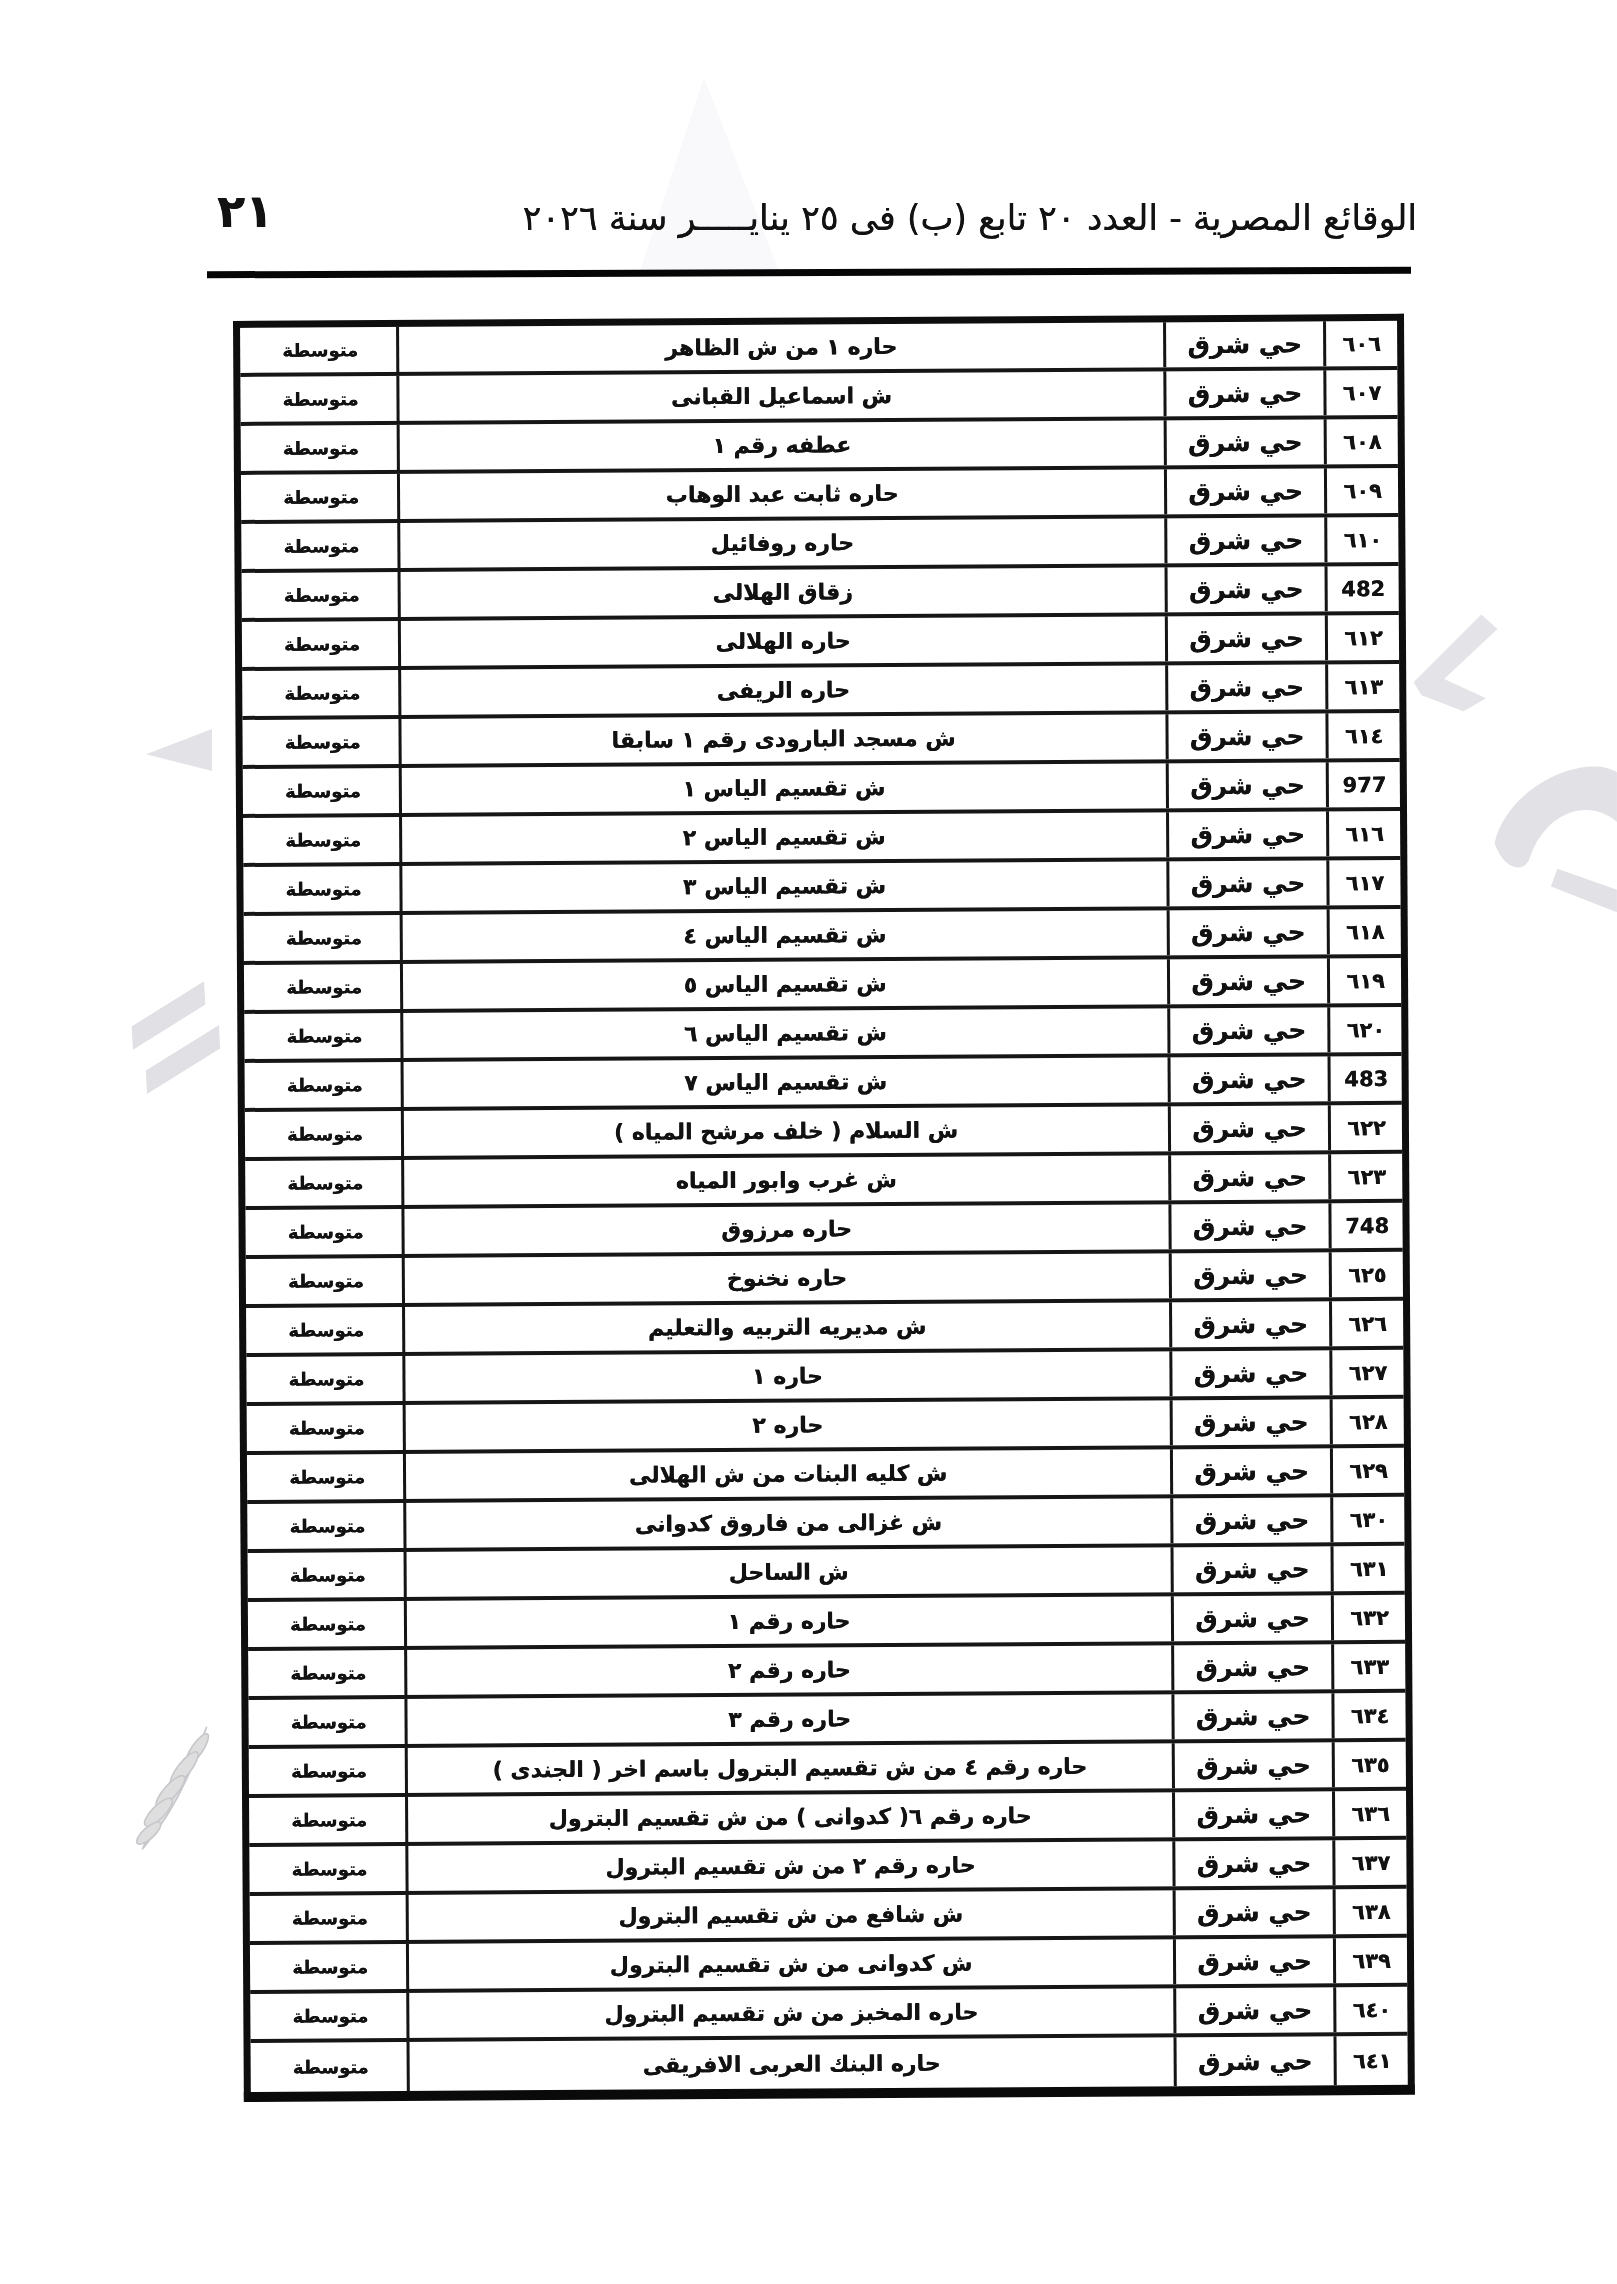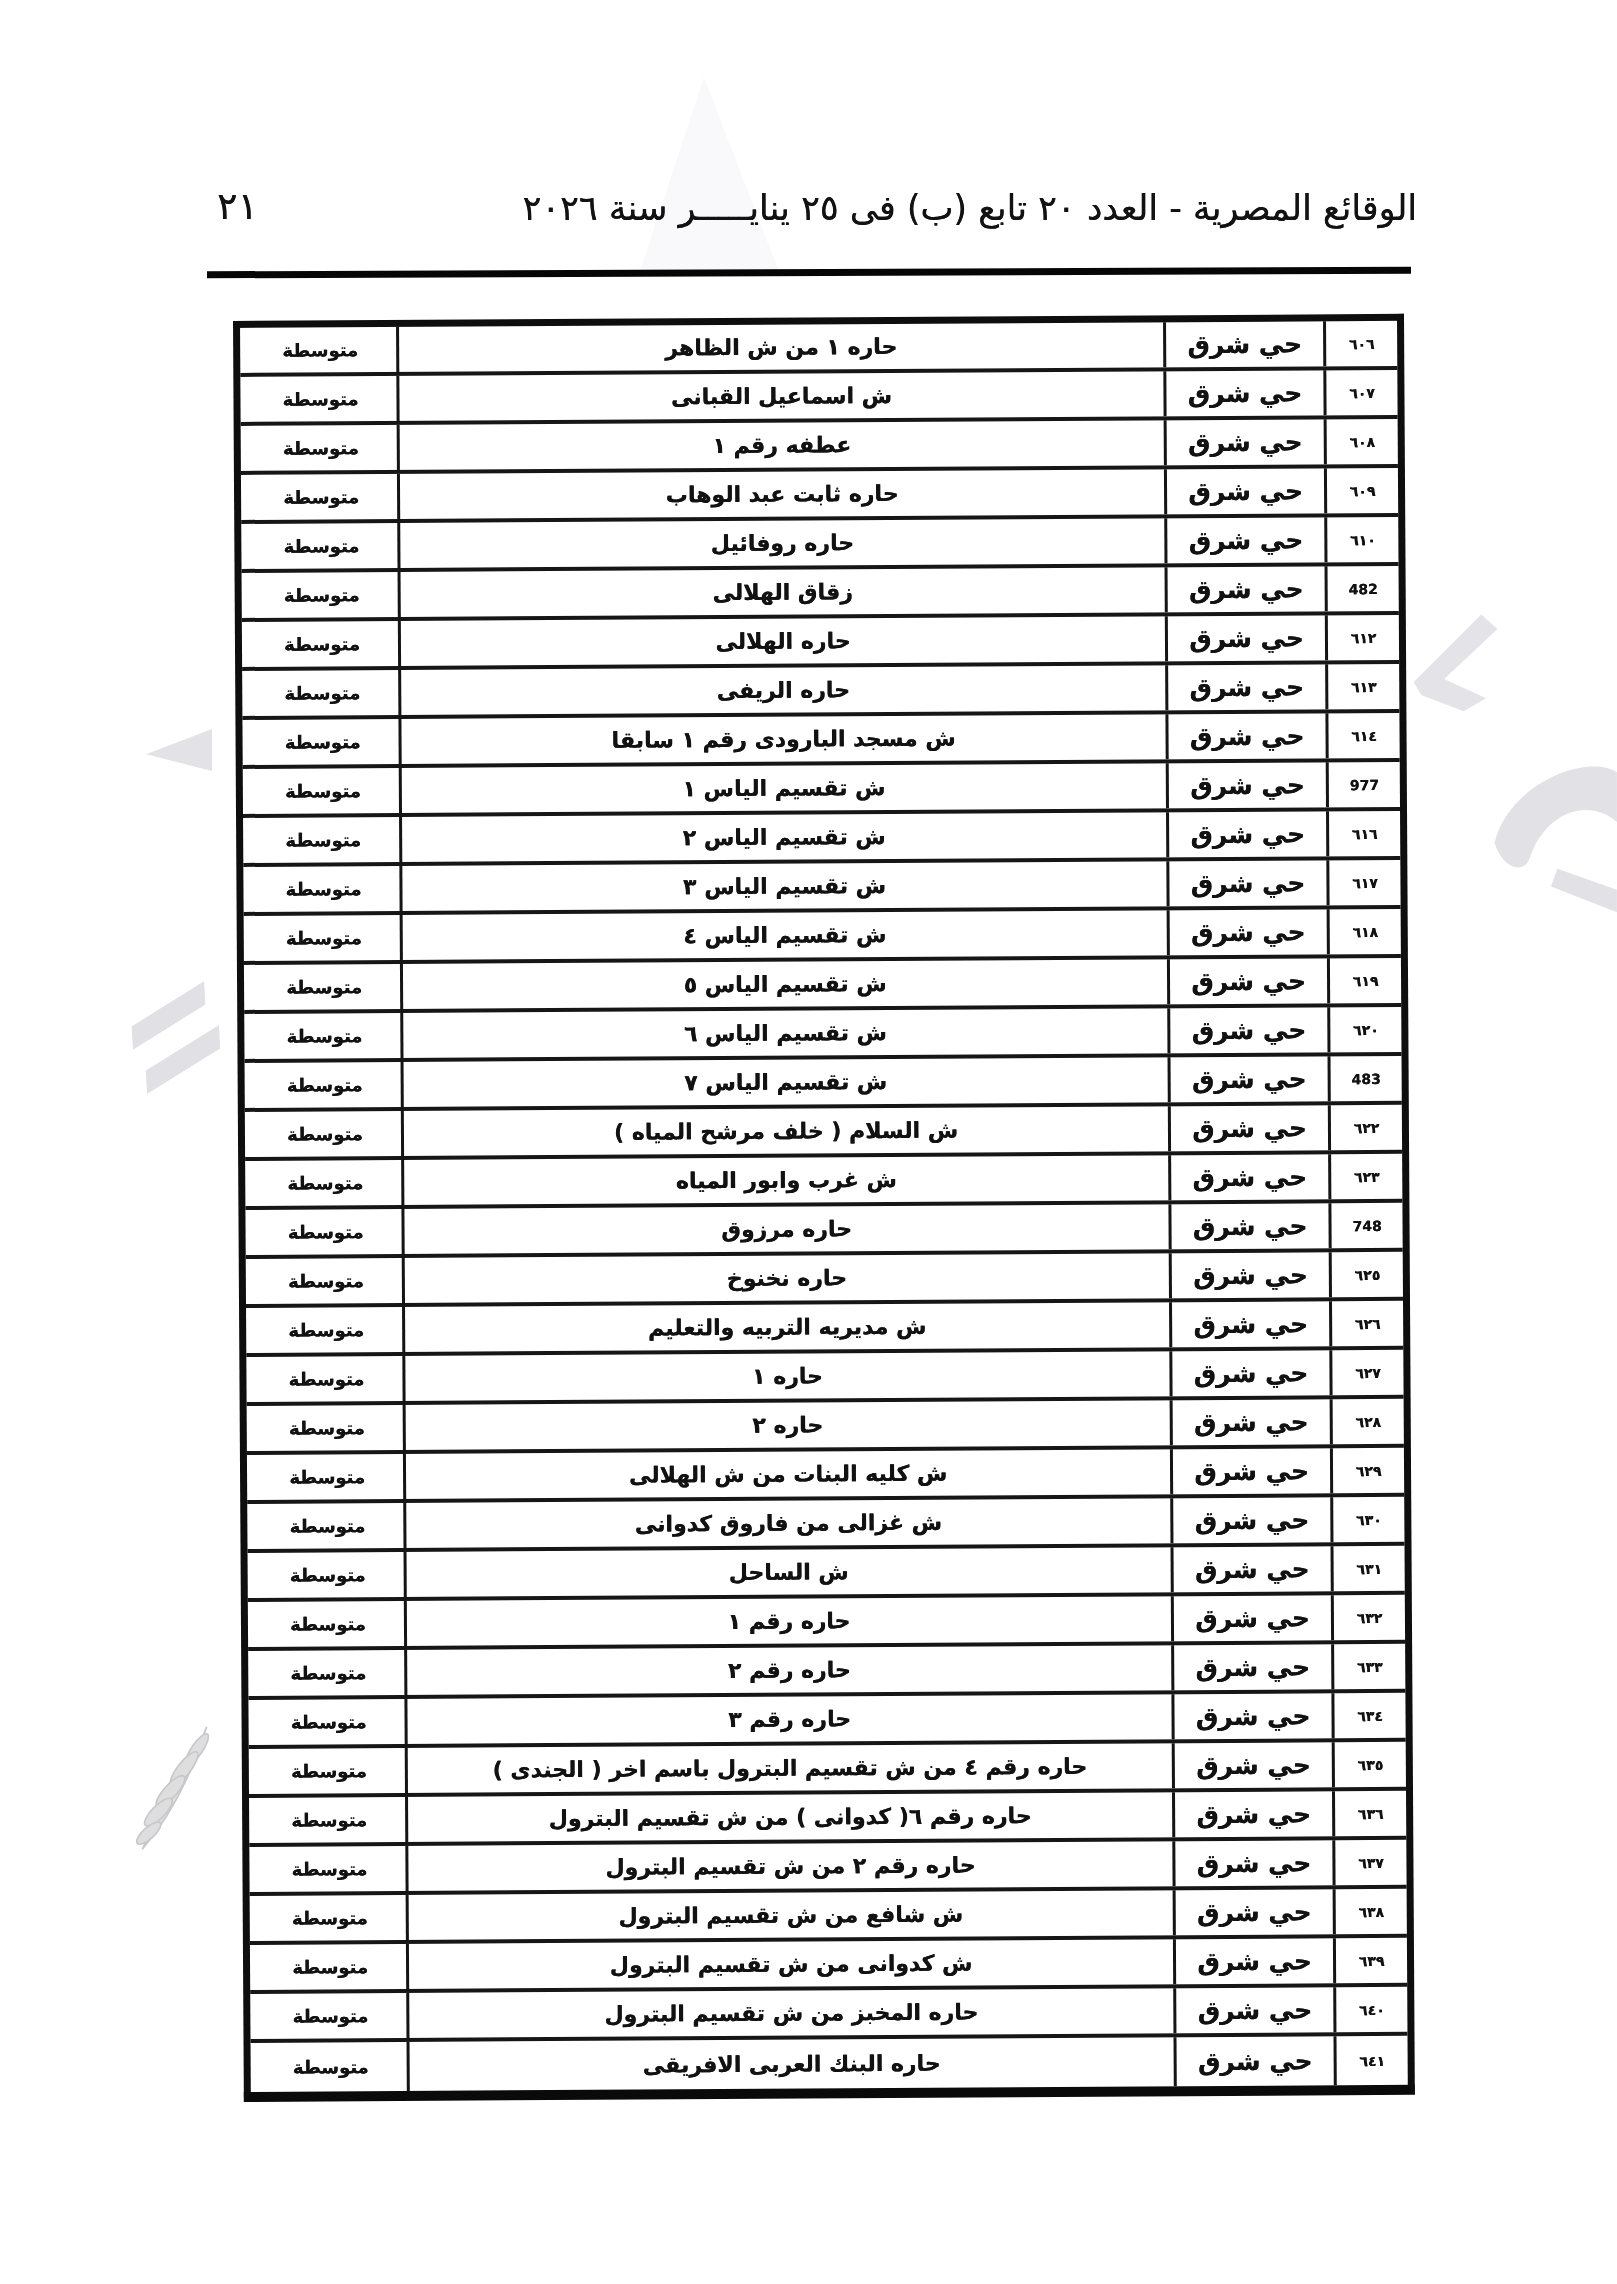"٢١" .page-number { font-size: 38px -> 46px; font-weight: 400 -> 700 }
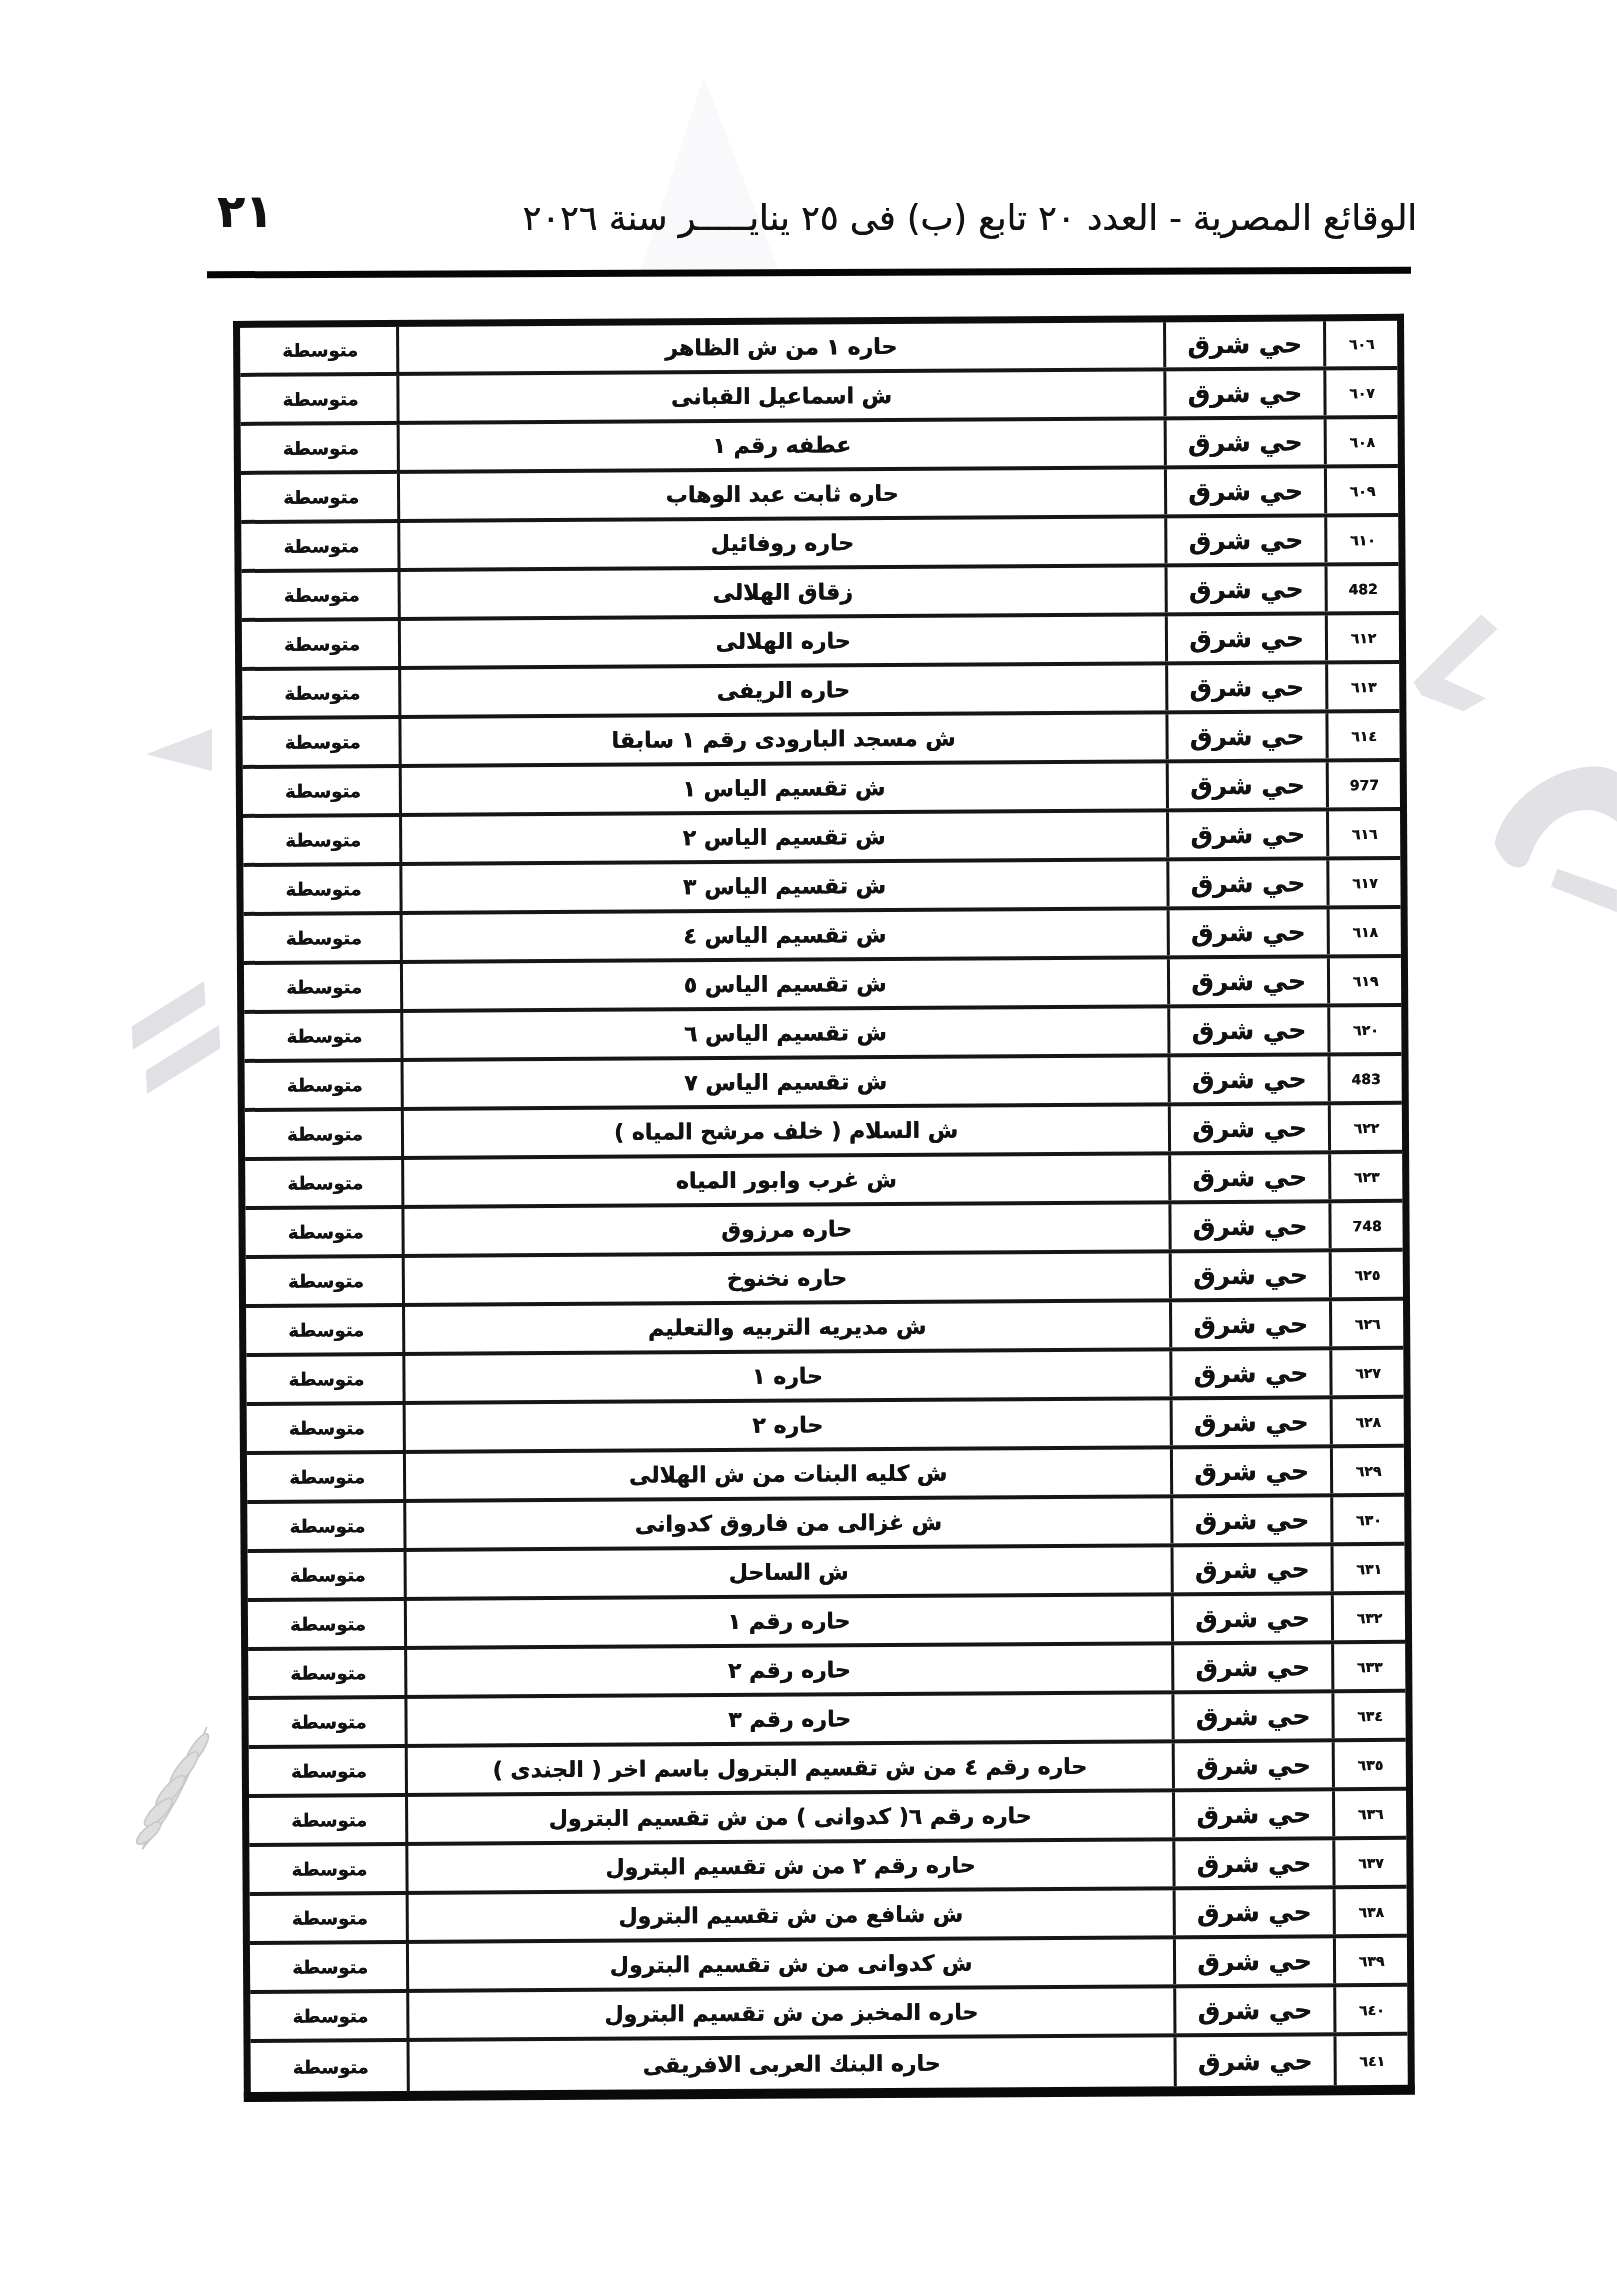"٦٠٦" .c-no { font-size: 14px -> 21px }
